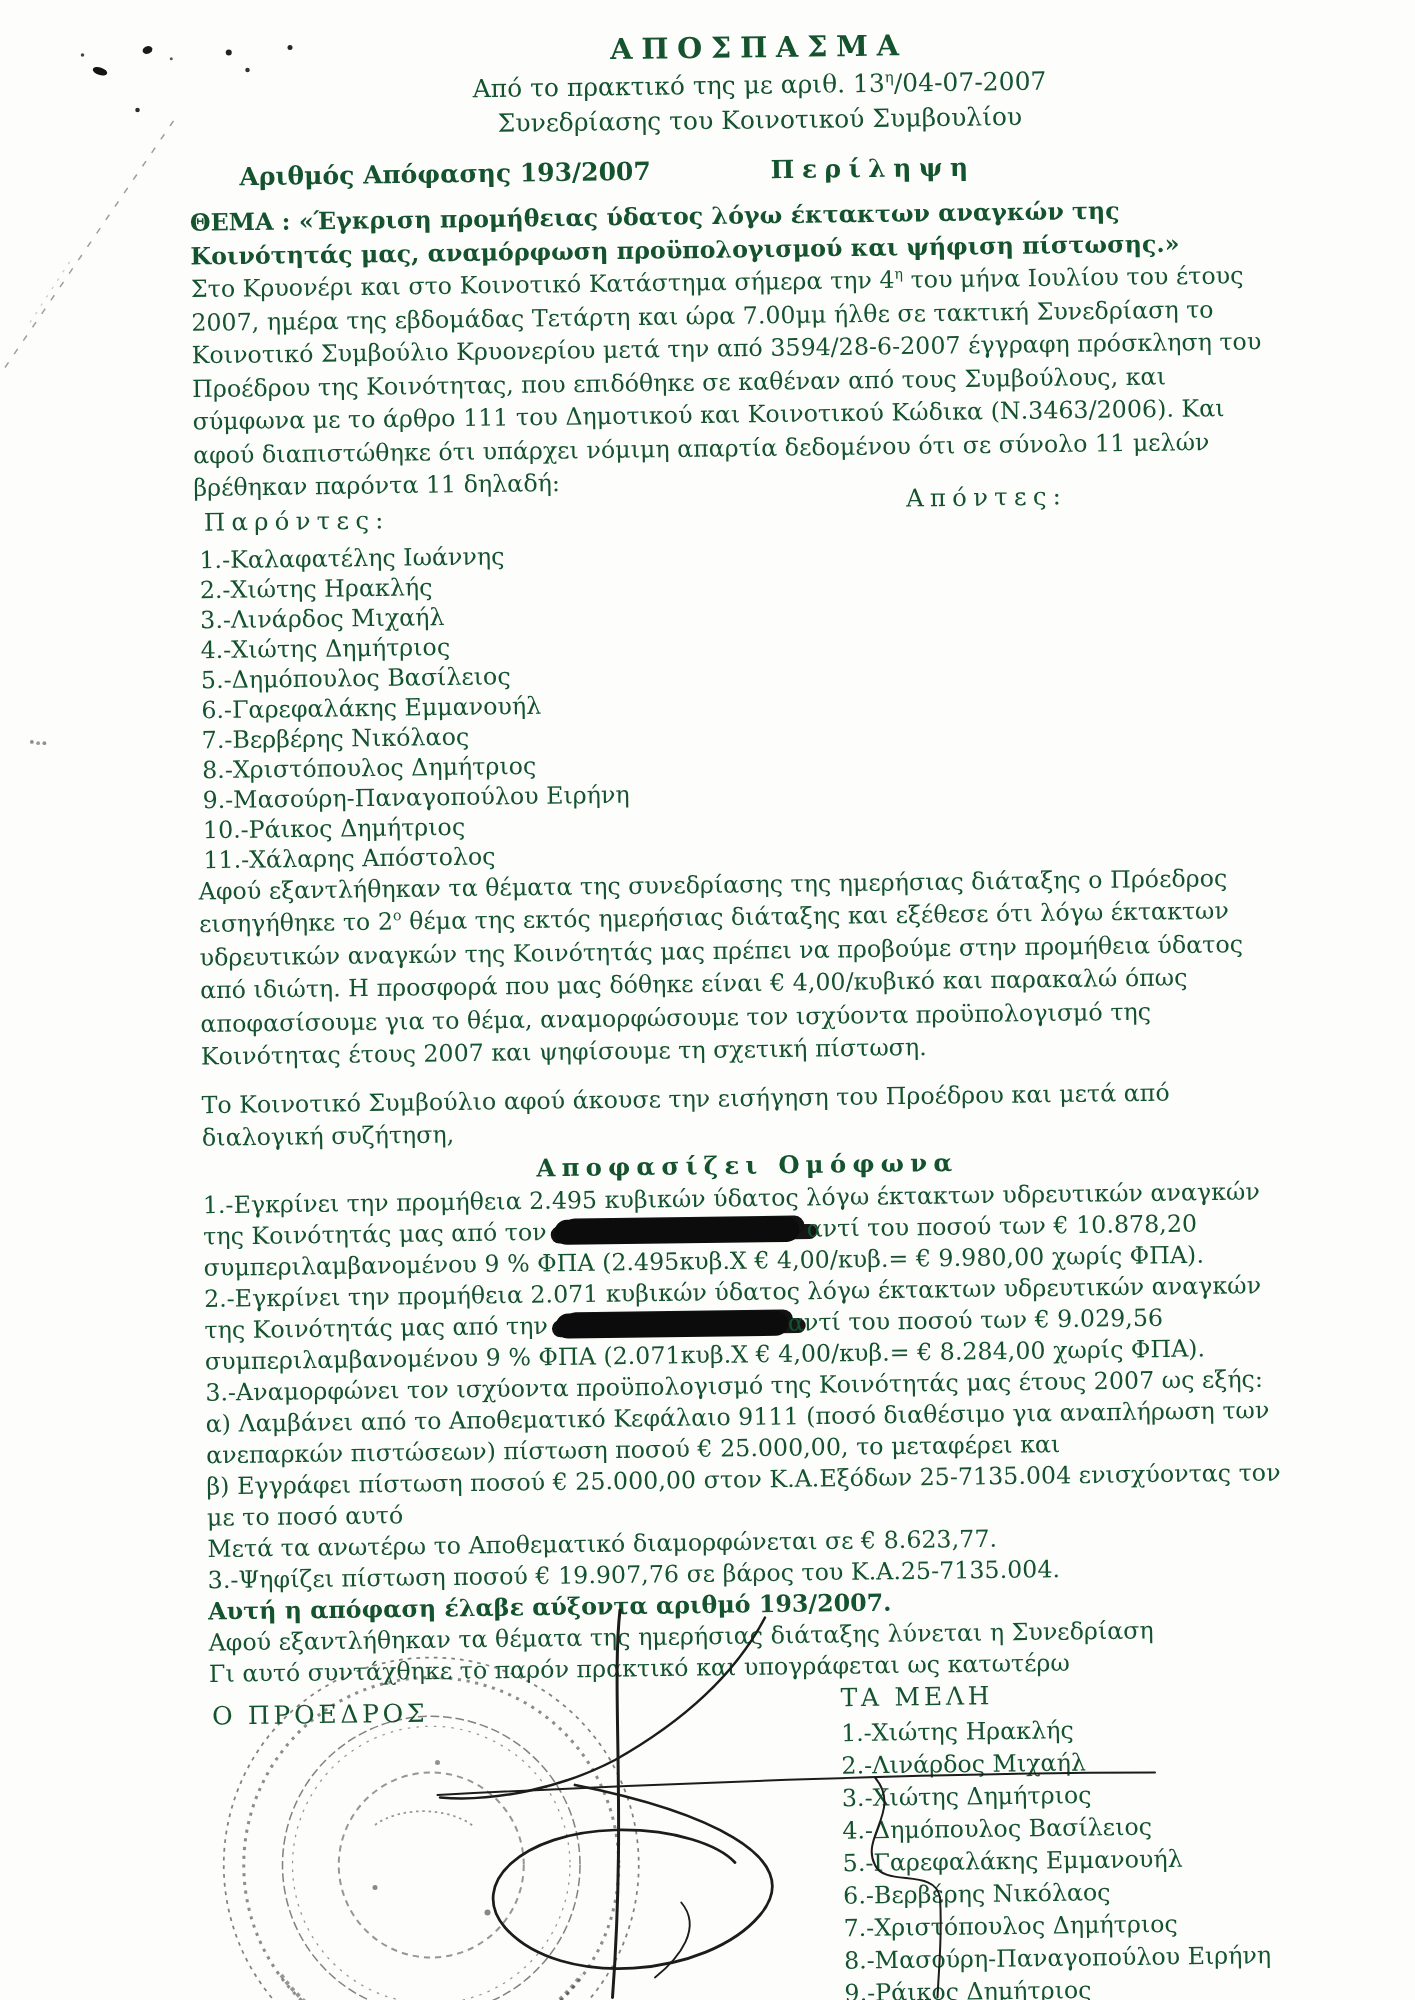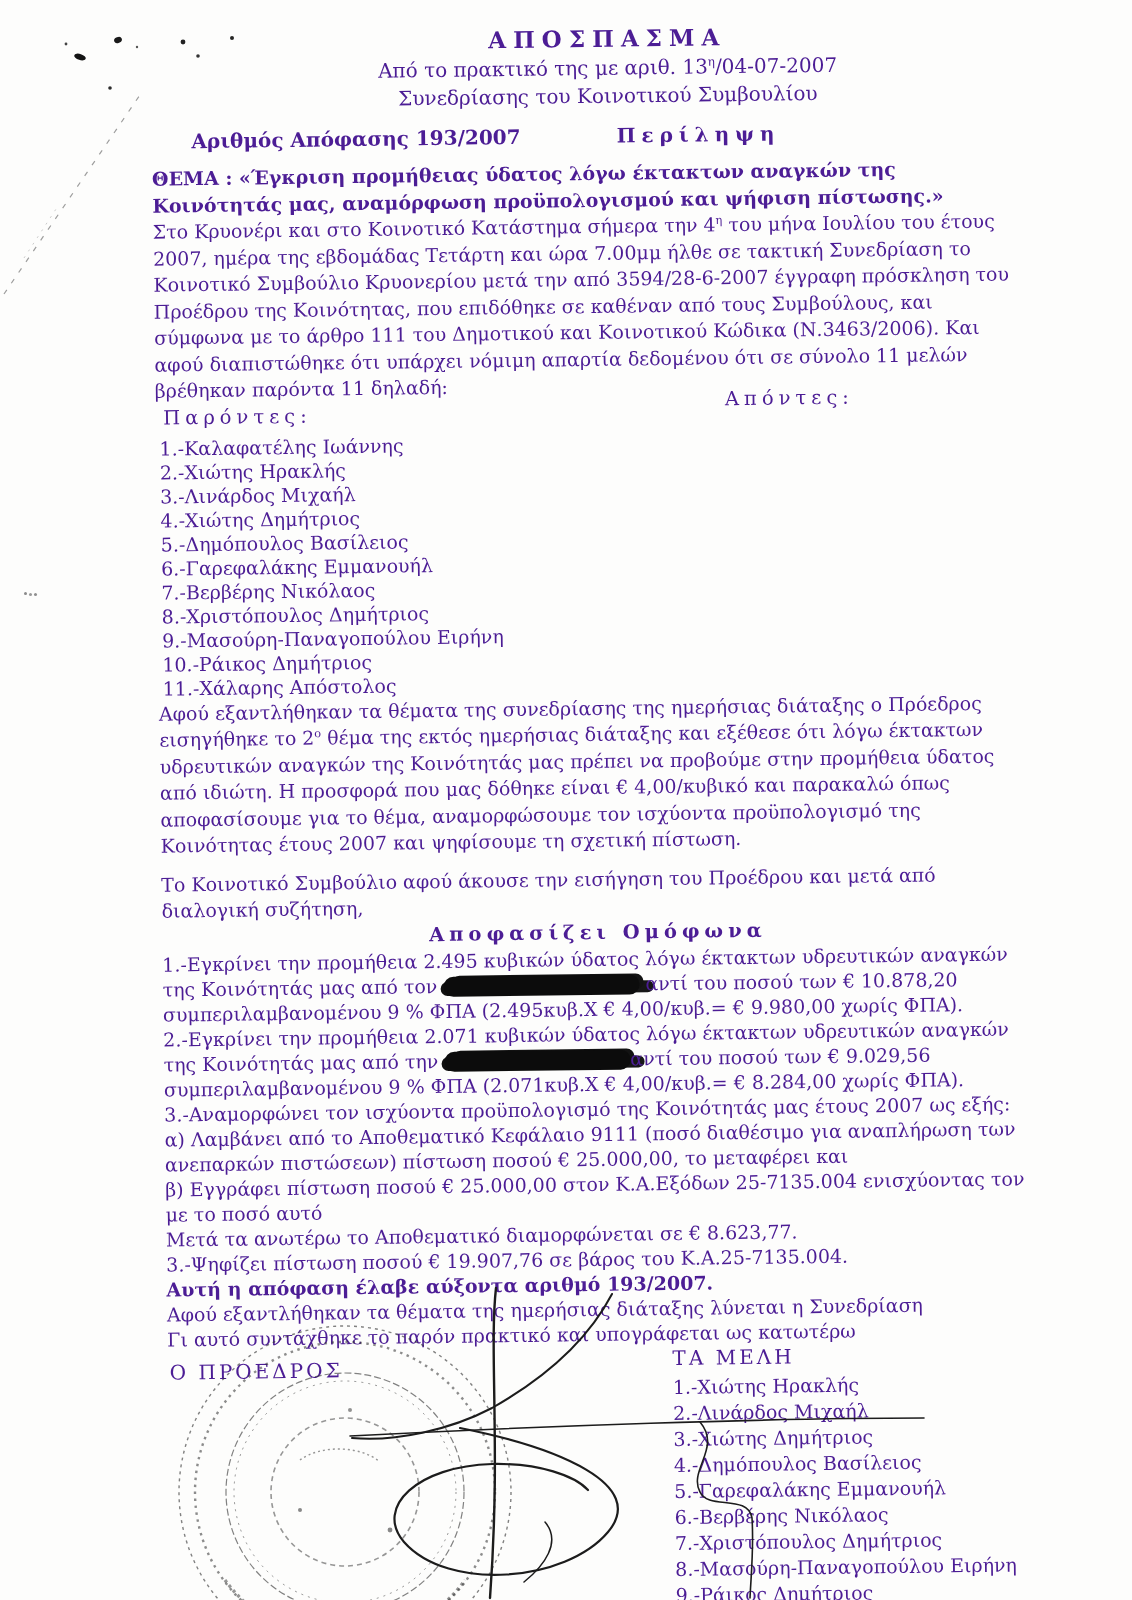"ΑΠΟΣΠΑΣΜΑ" .page { color: #4c1d95 -> #14532d }
